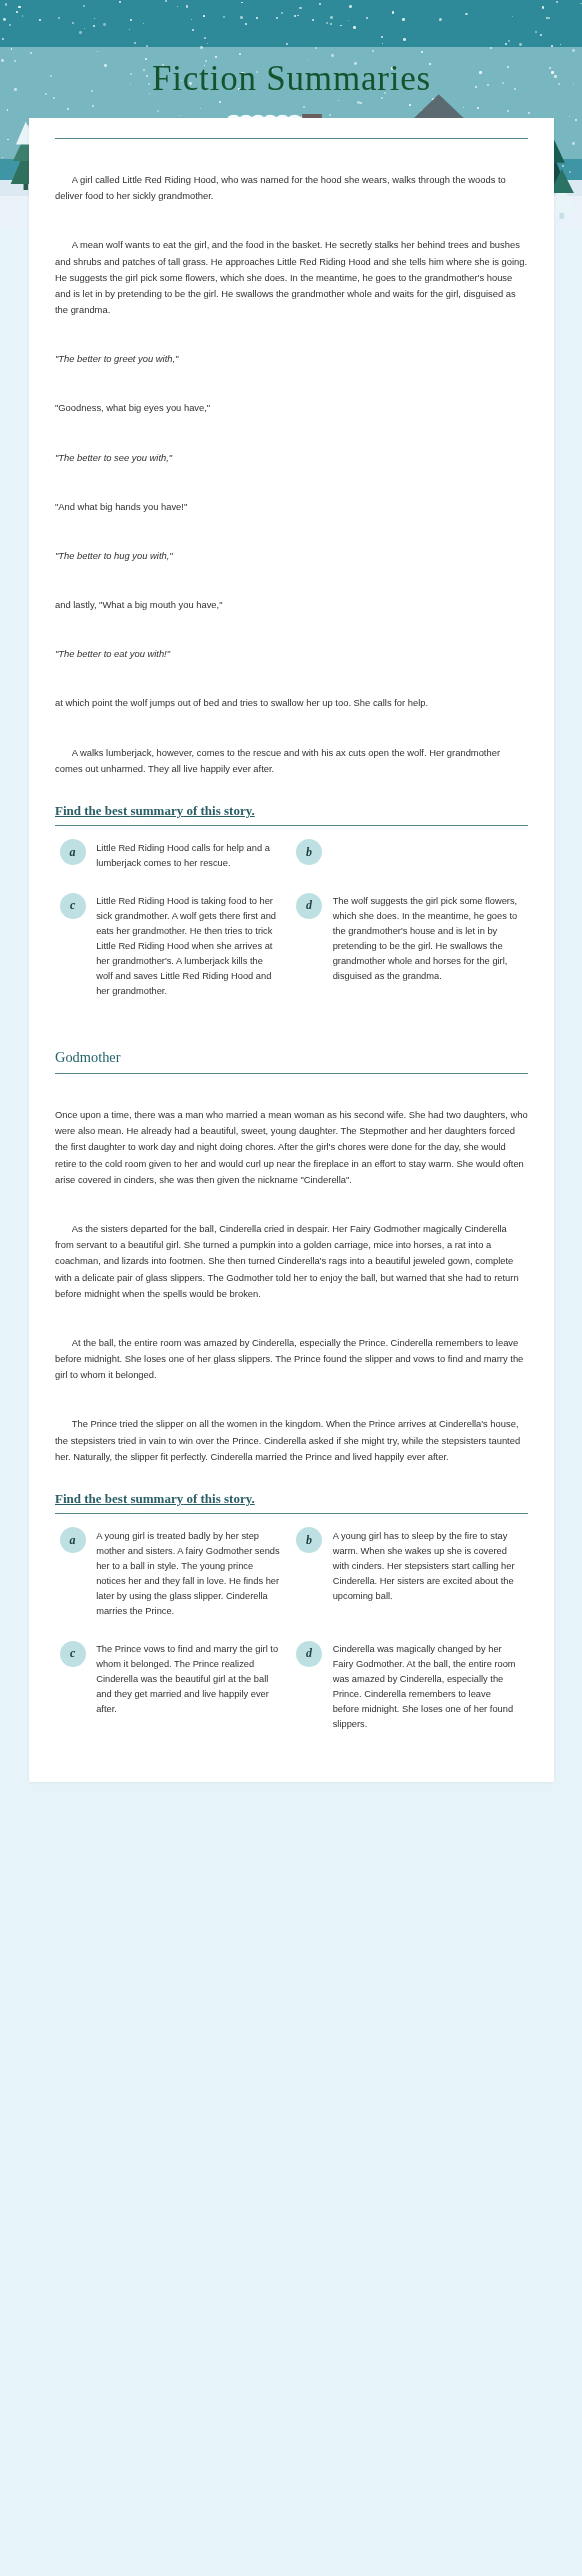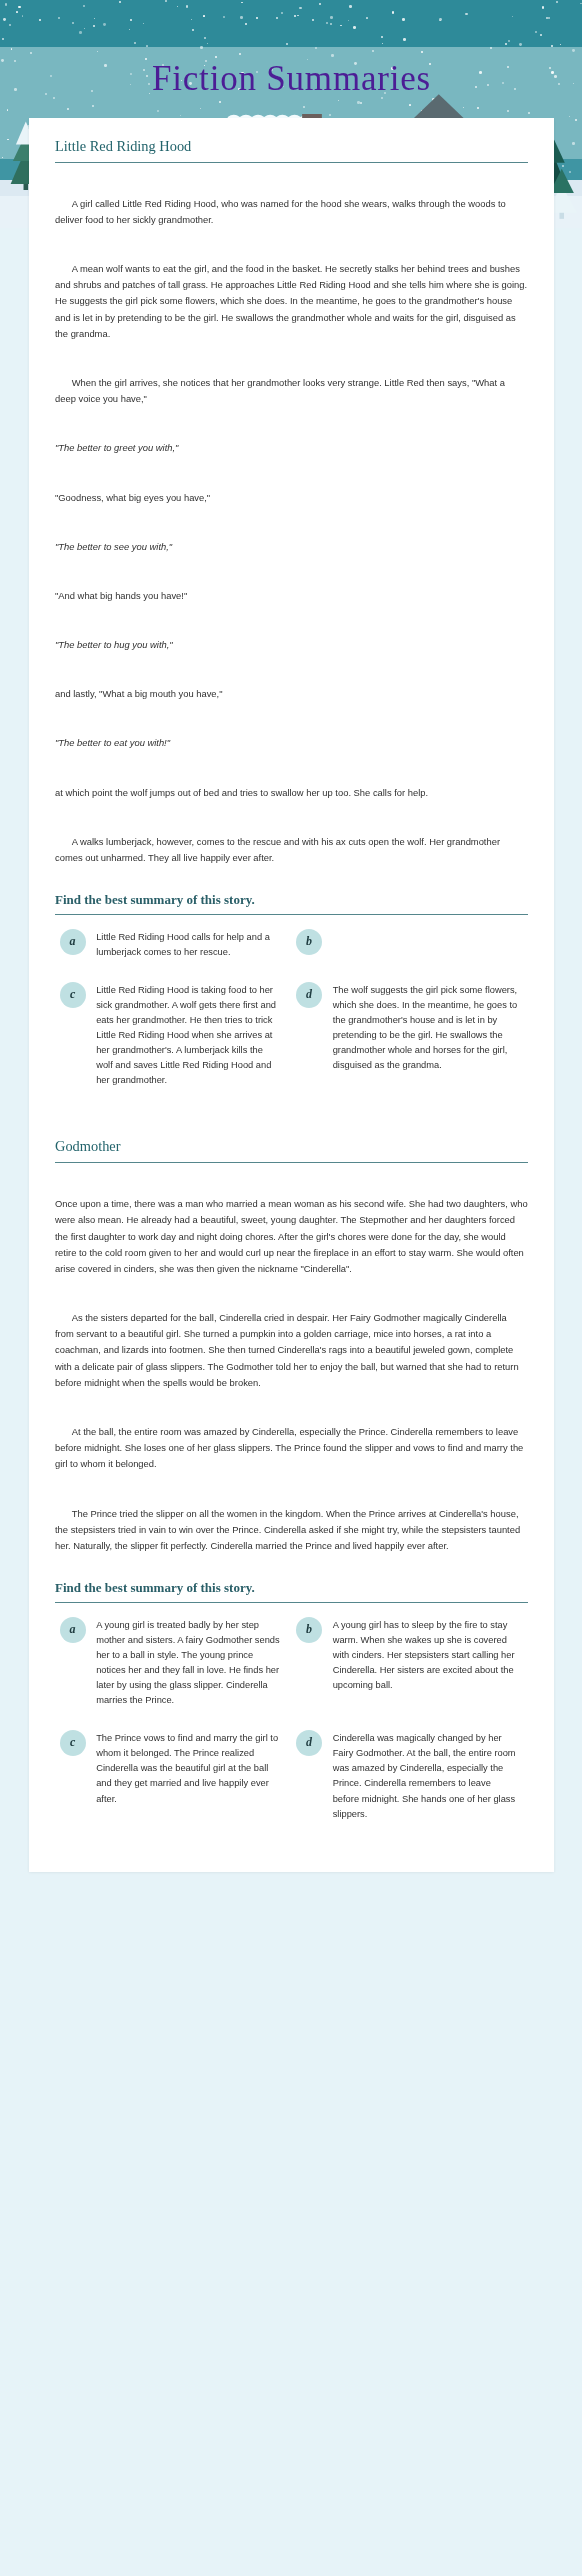"Fiction Summaries" .hero-title { color: #4c1d95 -> #14532d }
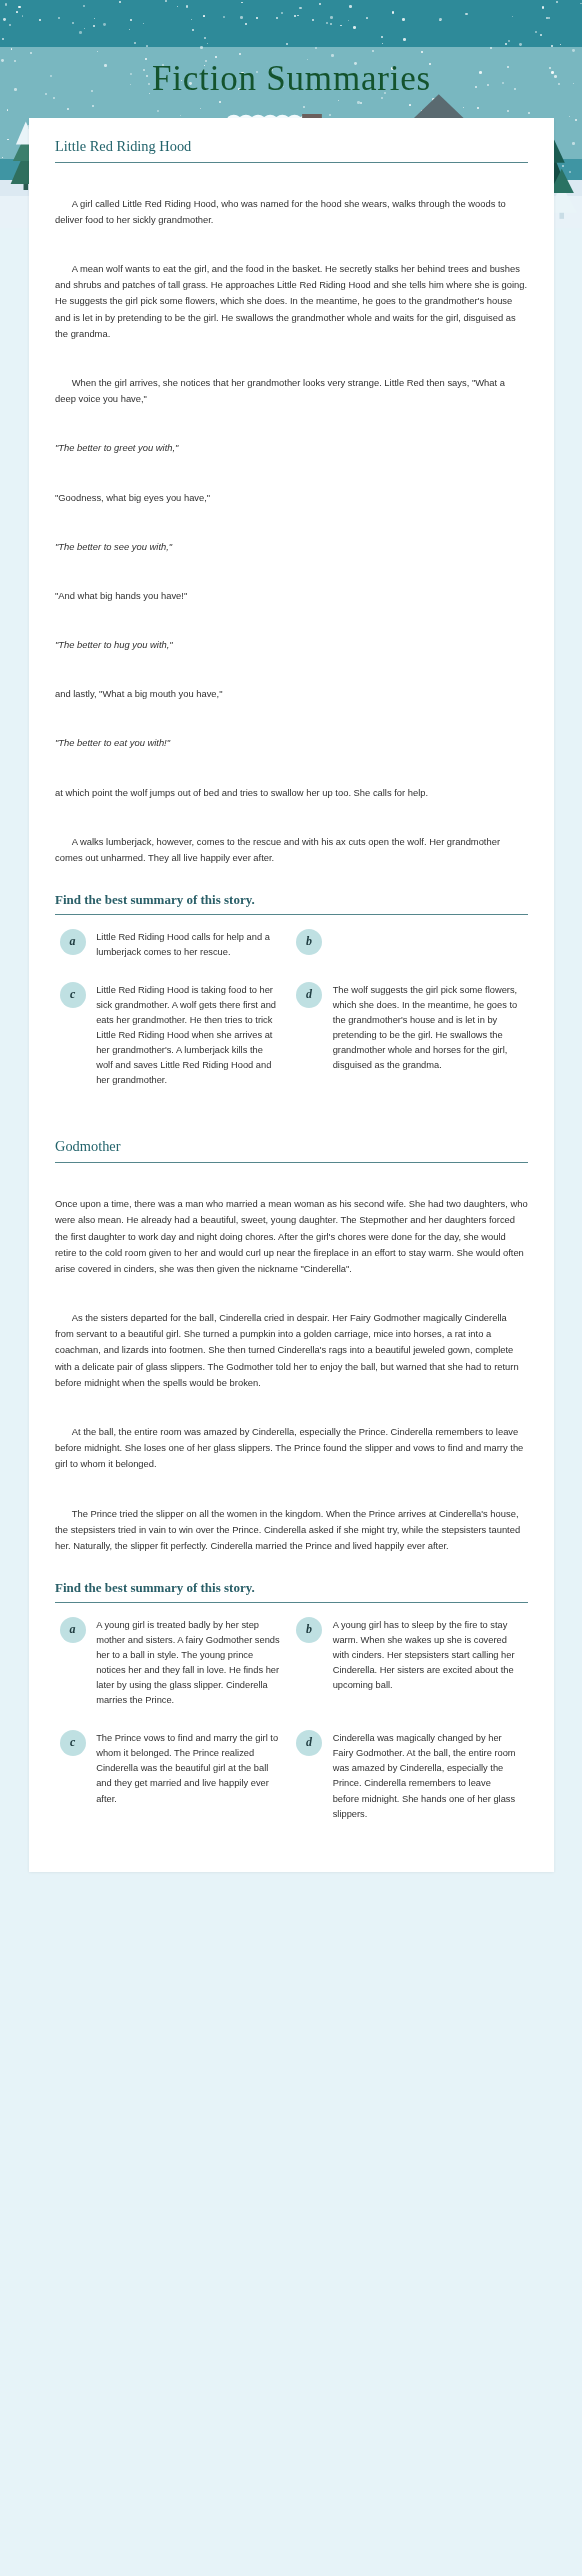"Little Red Riding Hood" h2.story-title { html: <h2>Little Red Riding Hood</h2> -> none }
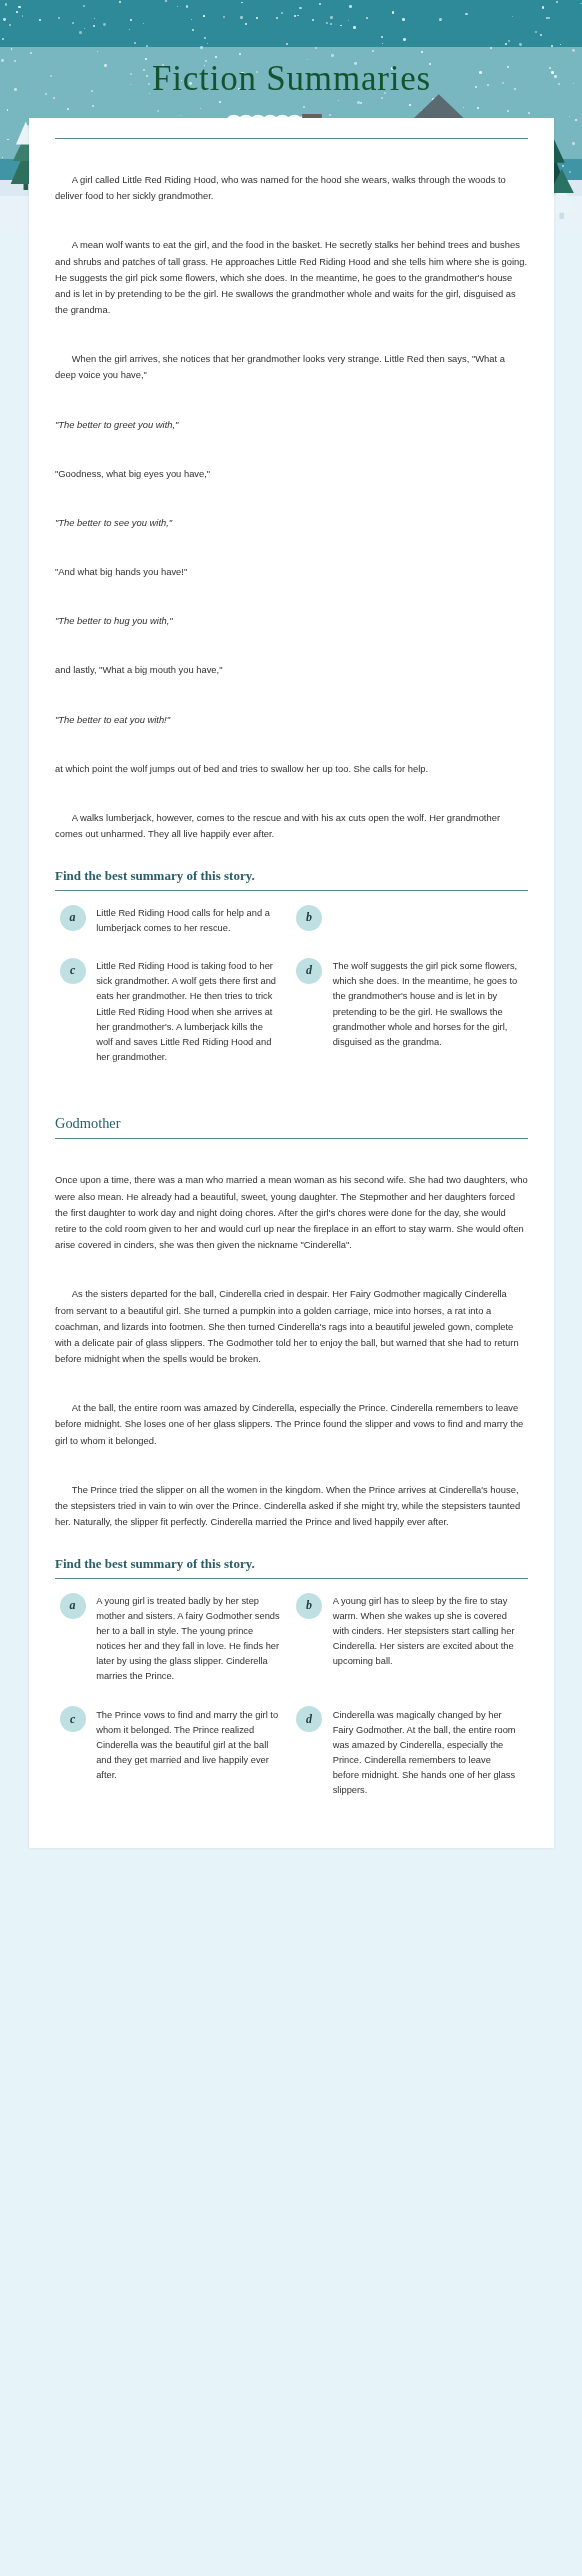"When the girl arrives, she" p.para { html: <p>When the girl arrives, she notices that her grandmother looks very strange. Little Red then says, "What a deep voice you have,"</p> -> none }
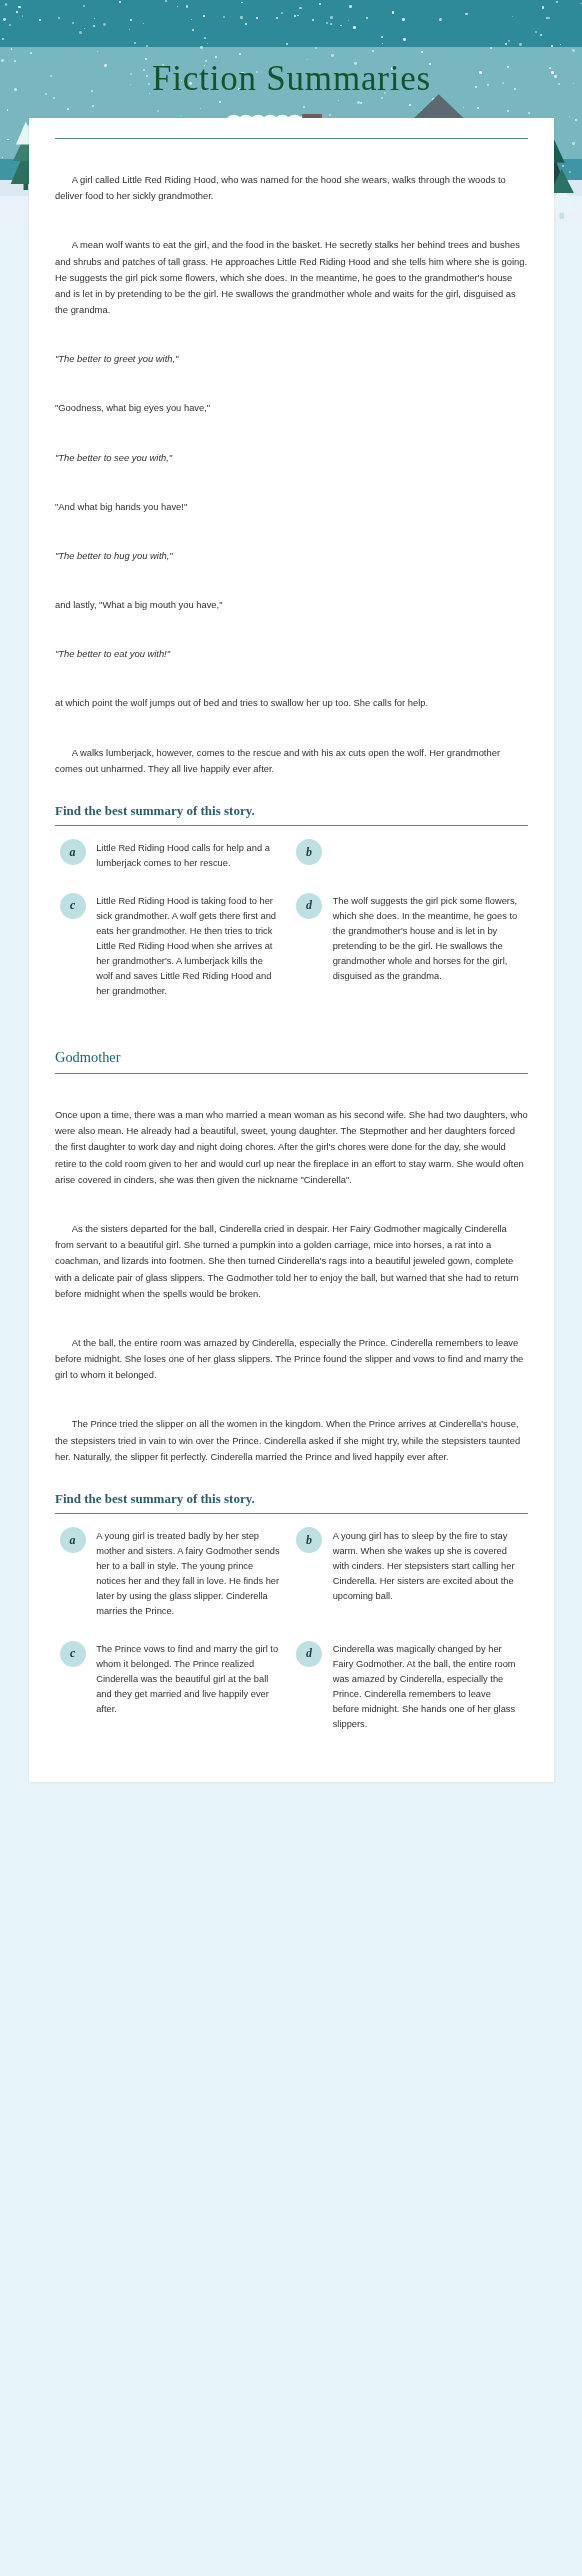"Find the best summary of" .question-heading { text-decoration: none -> underline }
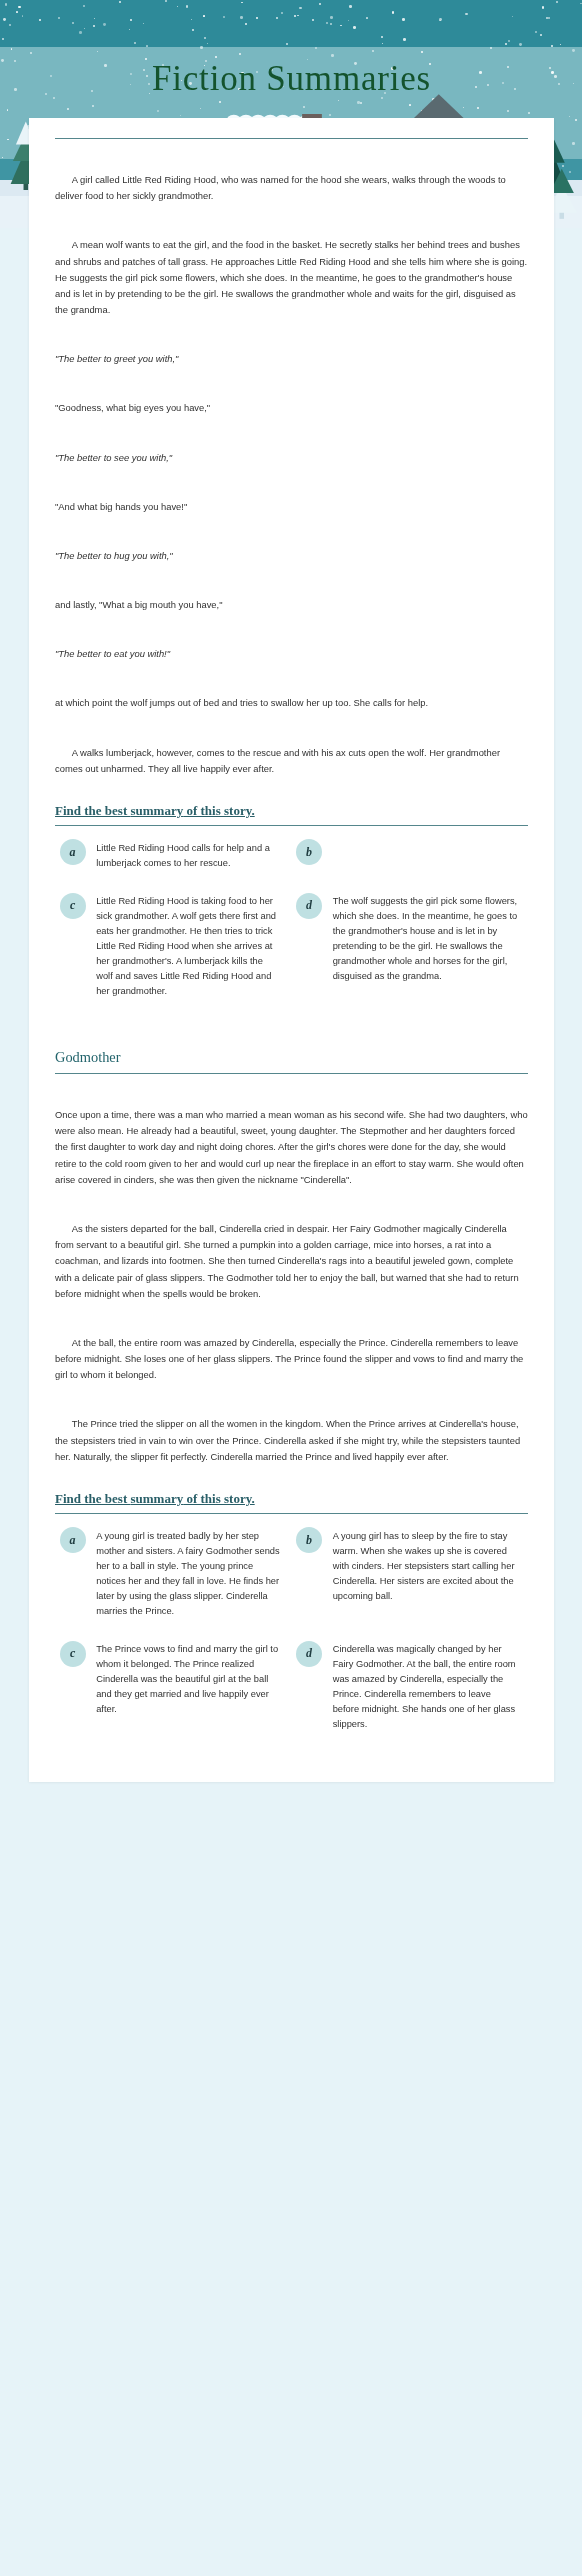"Cinderella was magically changed by" div.option-text { text: hands one of her glass -> loses one of her found }
